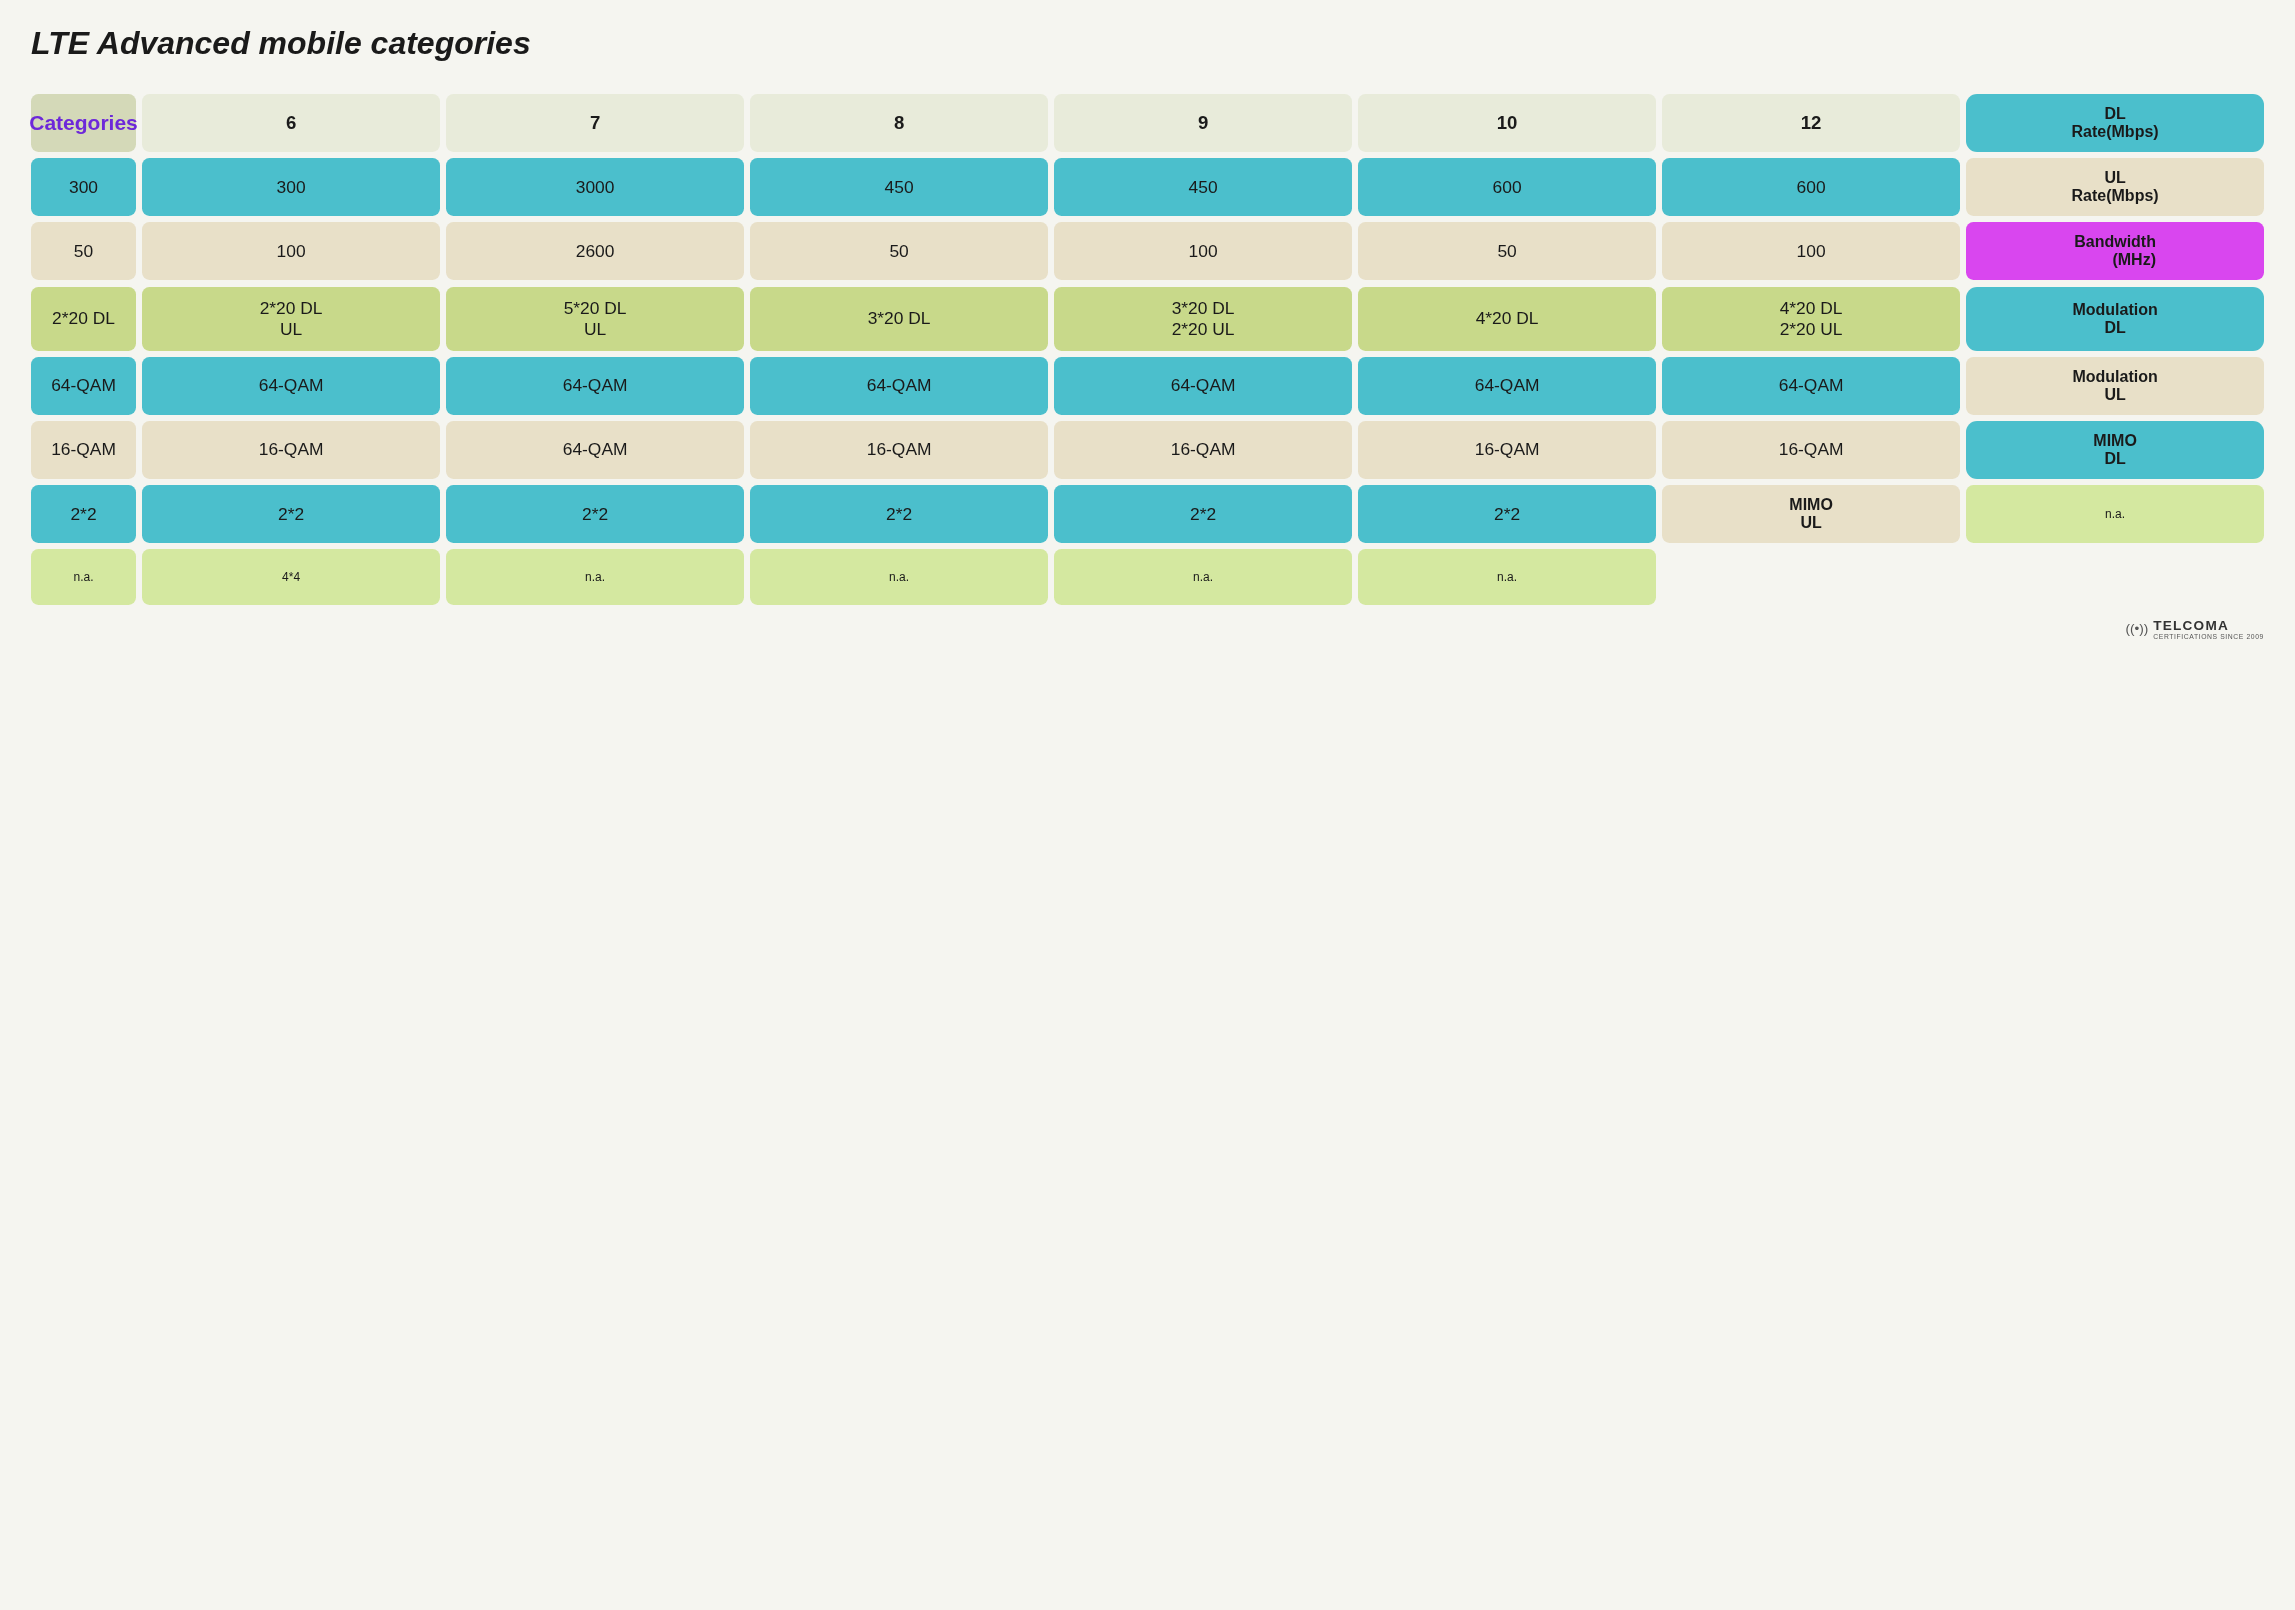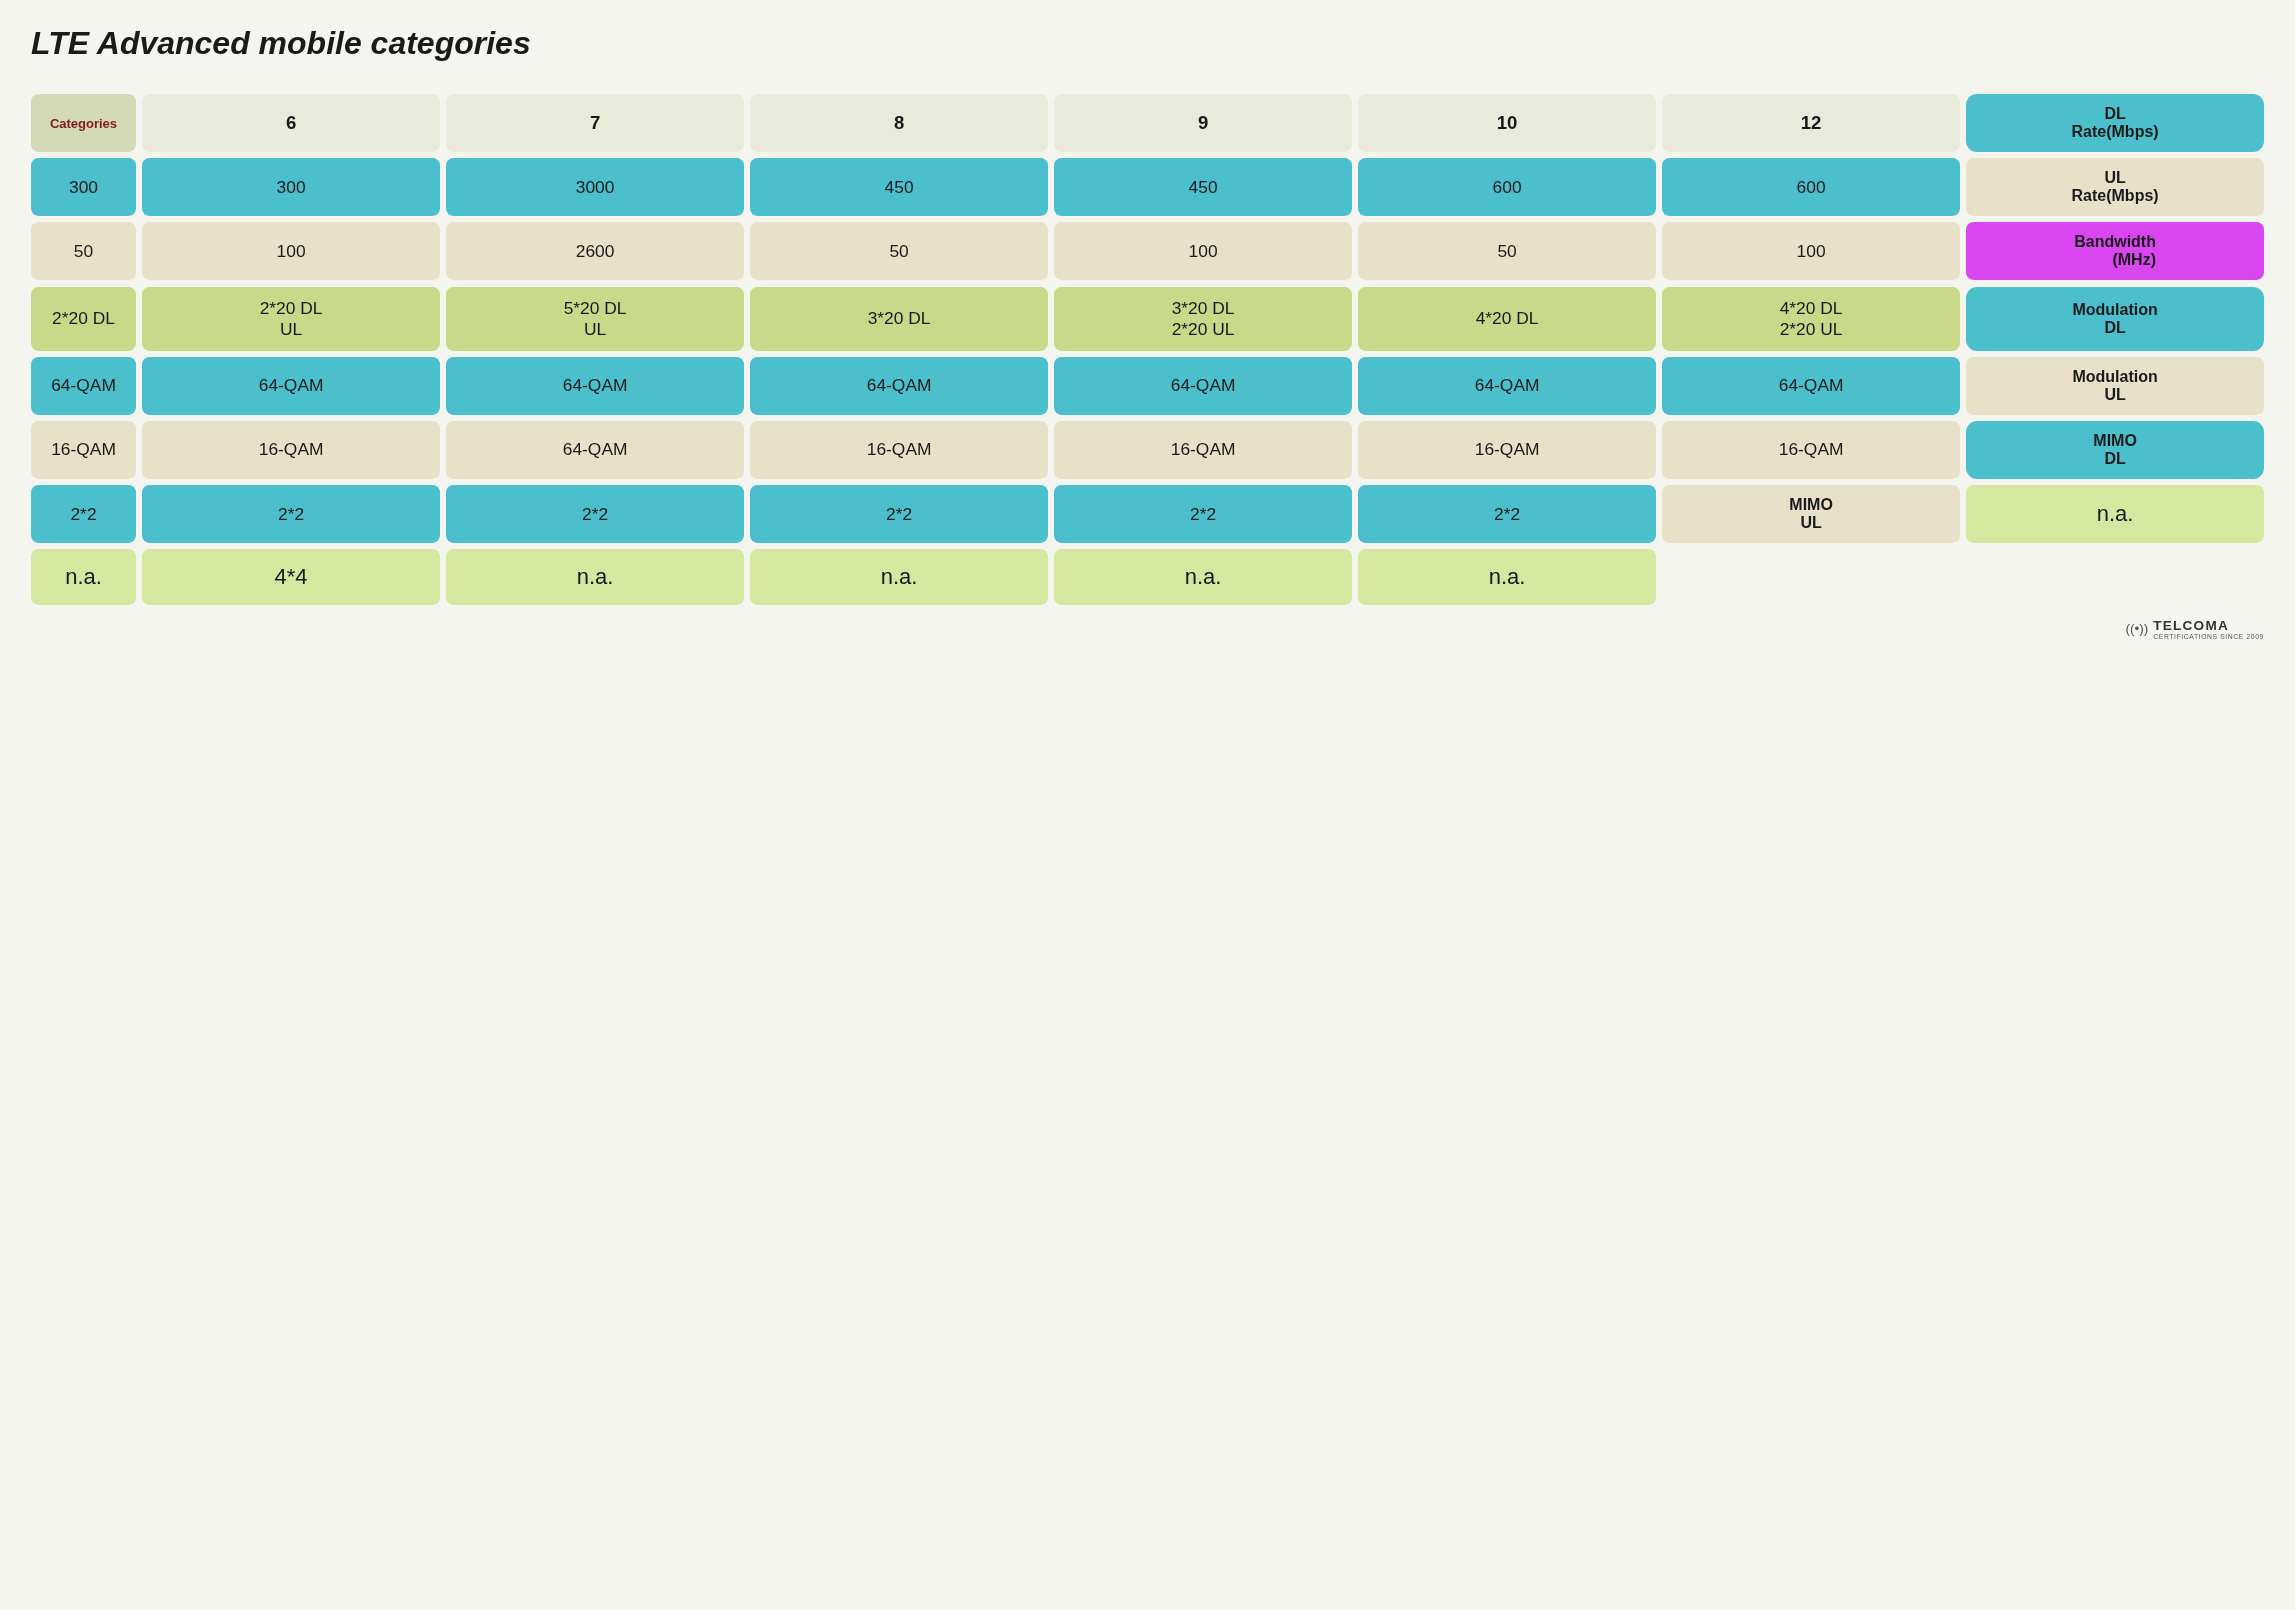"Categories" .cell-header-label { color: #7f1d1d -> #6d28d9; font-size: 13px -> 21px }
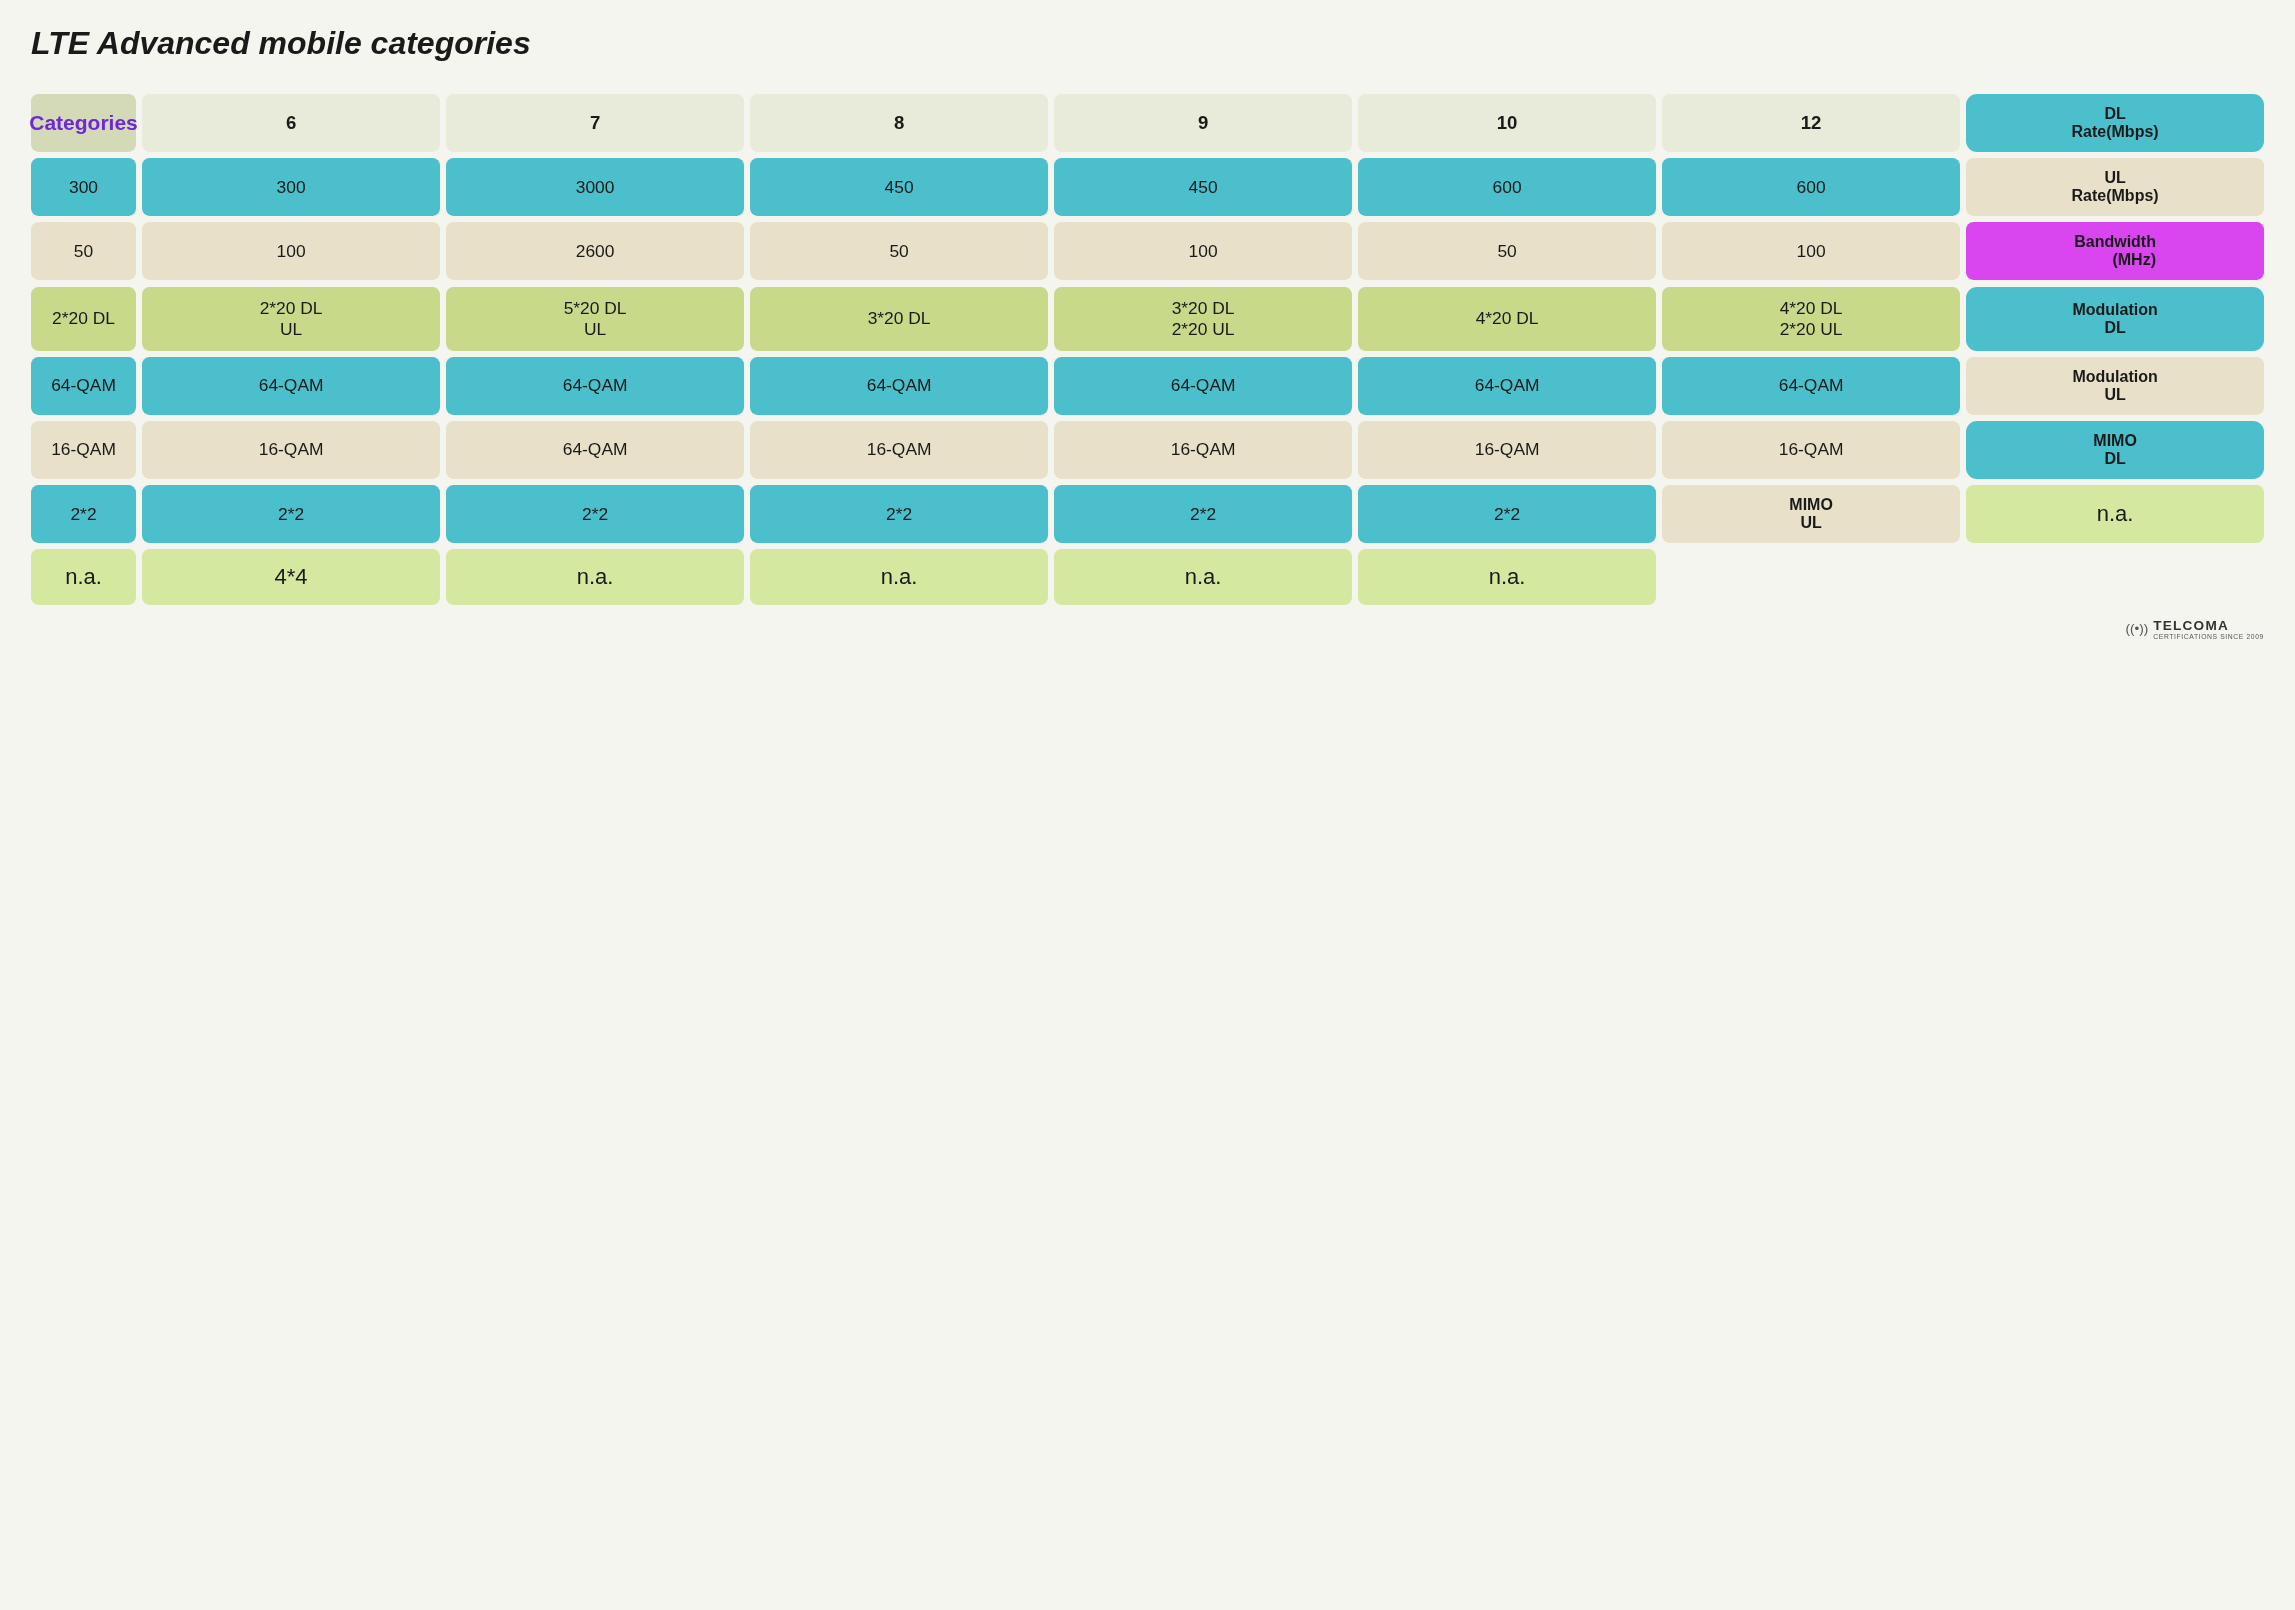"n.a." .cell-data-lightgreen { font-size: 22px -> 12px }
